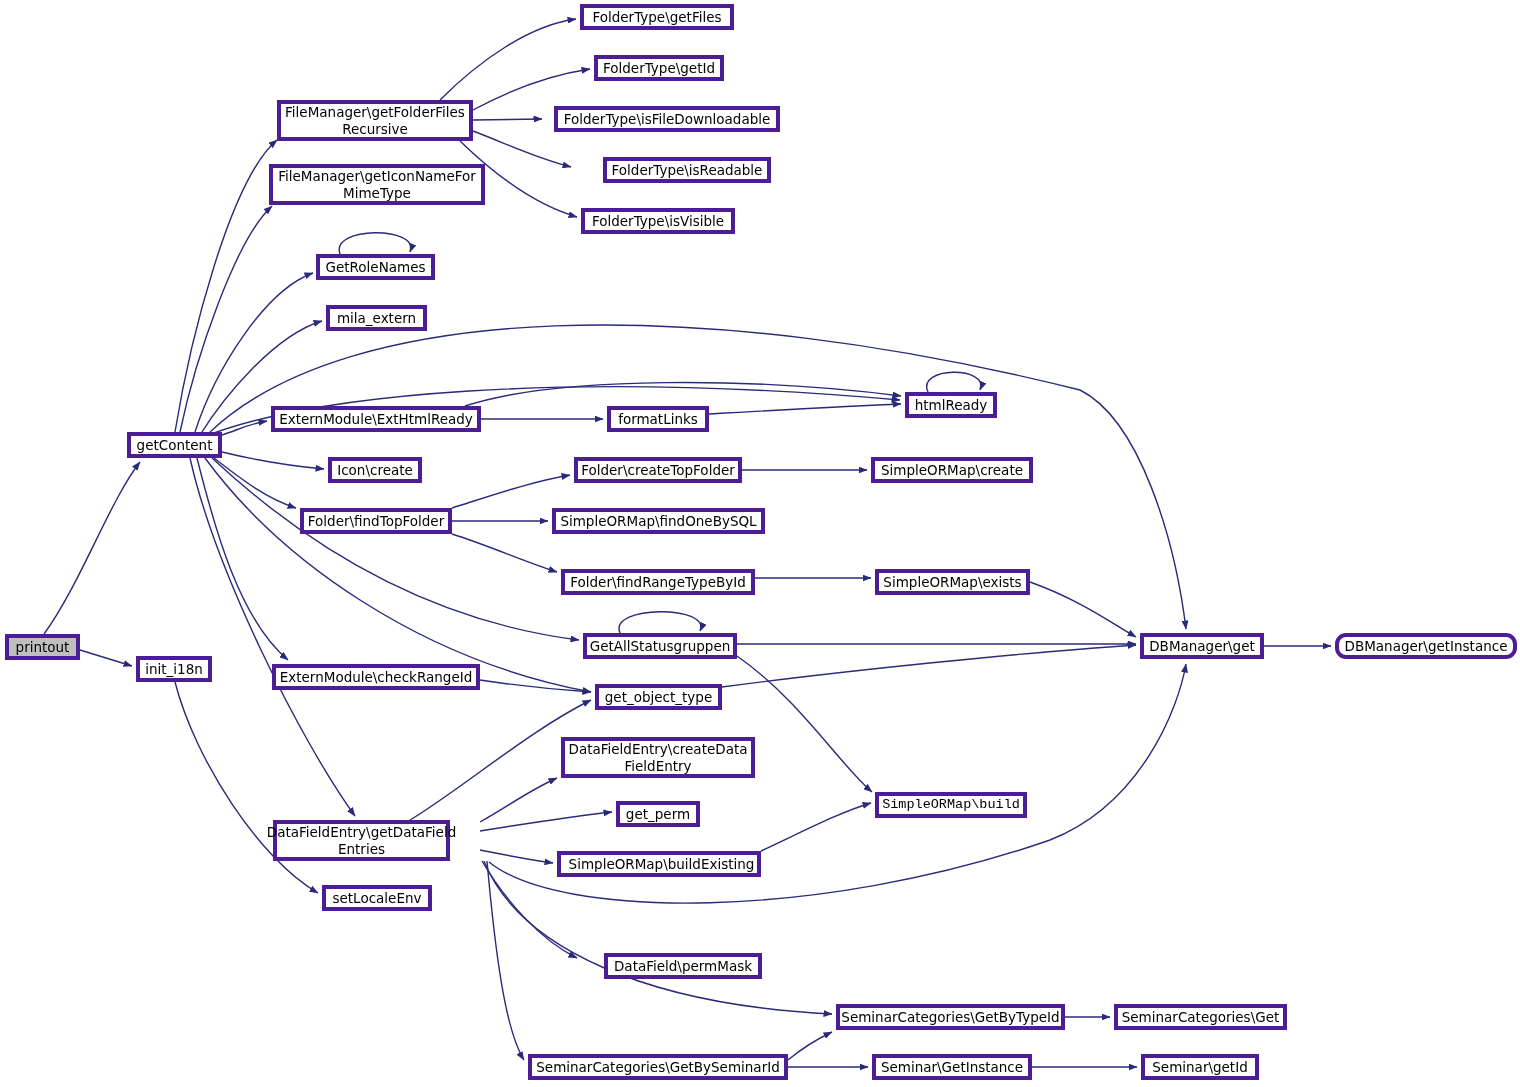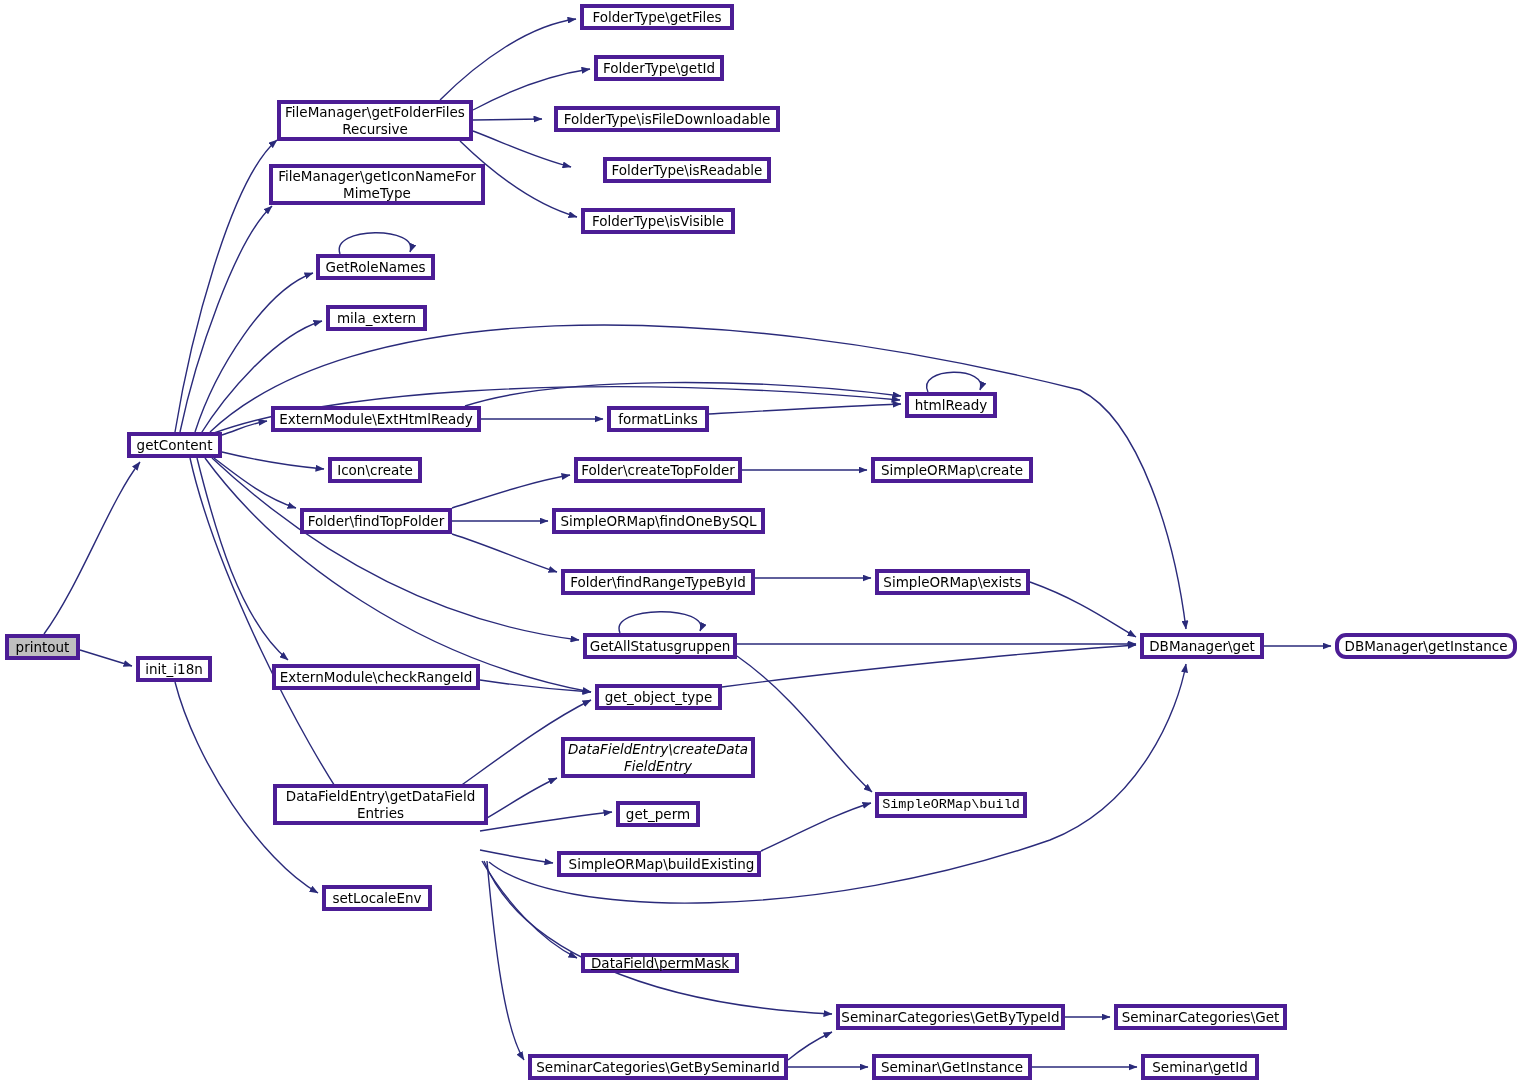"DataFieldEntry\createData" div.node { font-style: italic -> none }
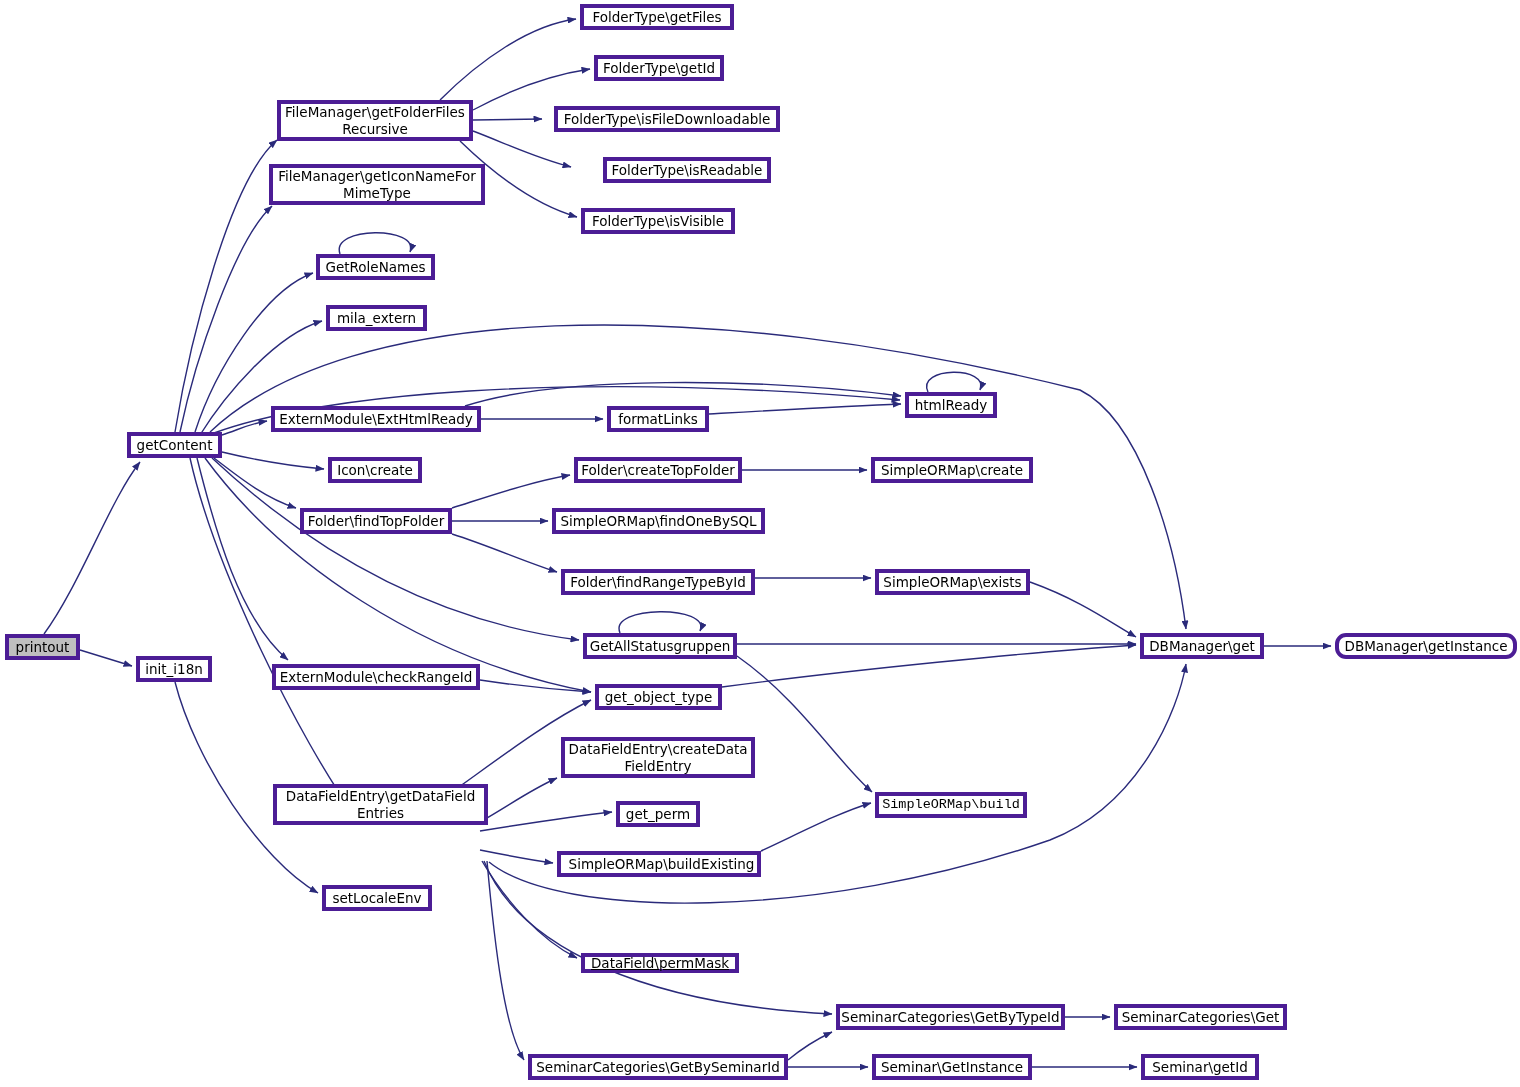"DataFieldEntry\getDataField" div.node { top: 784px -> 820px; width: 215px -> 177px }
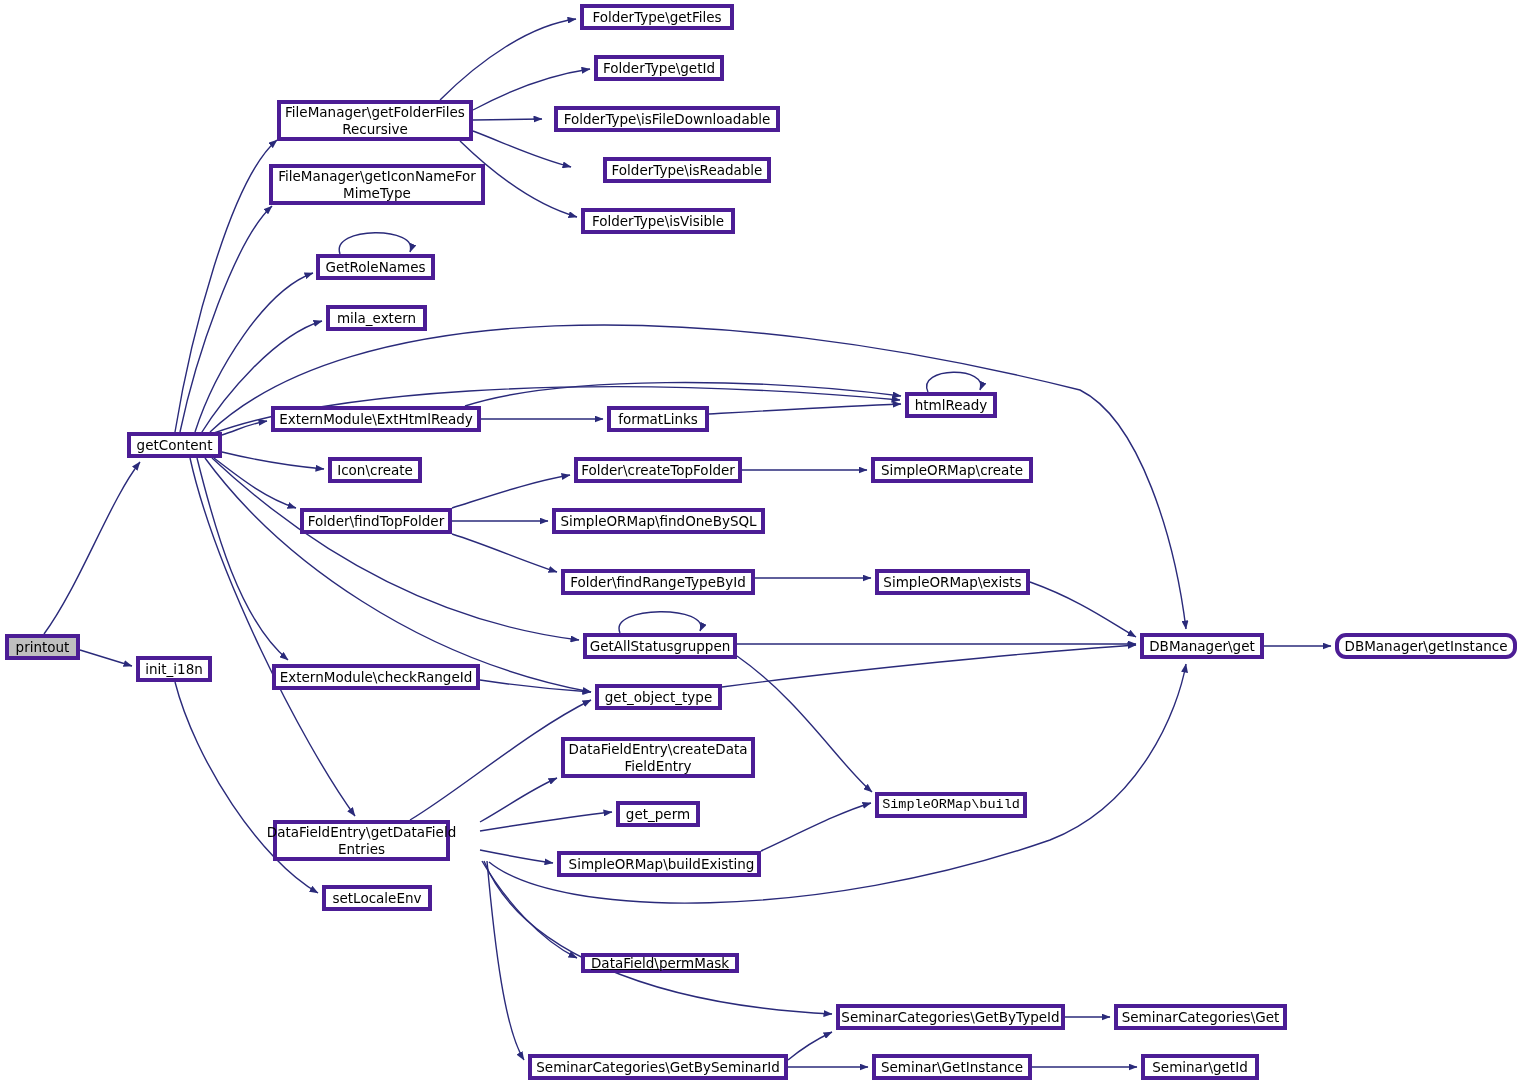"DataField\permMask" div.node { height: 20px -> 26px; left: 581px -> 604px; text-decoration: underline -> none }
